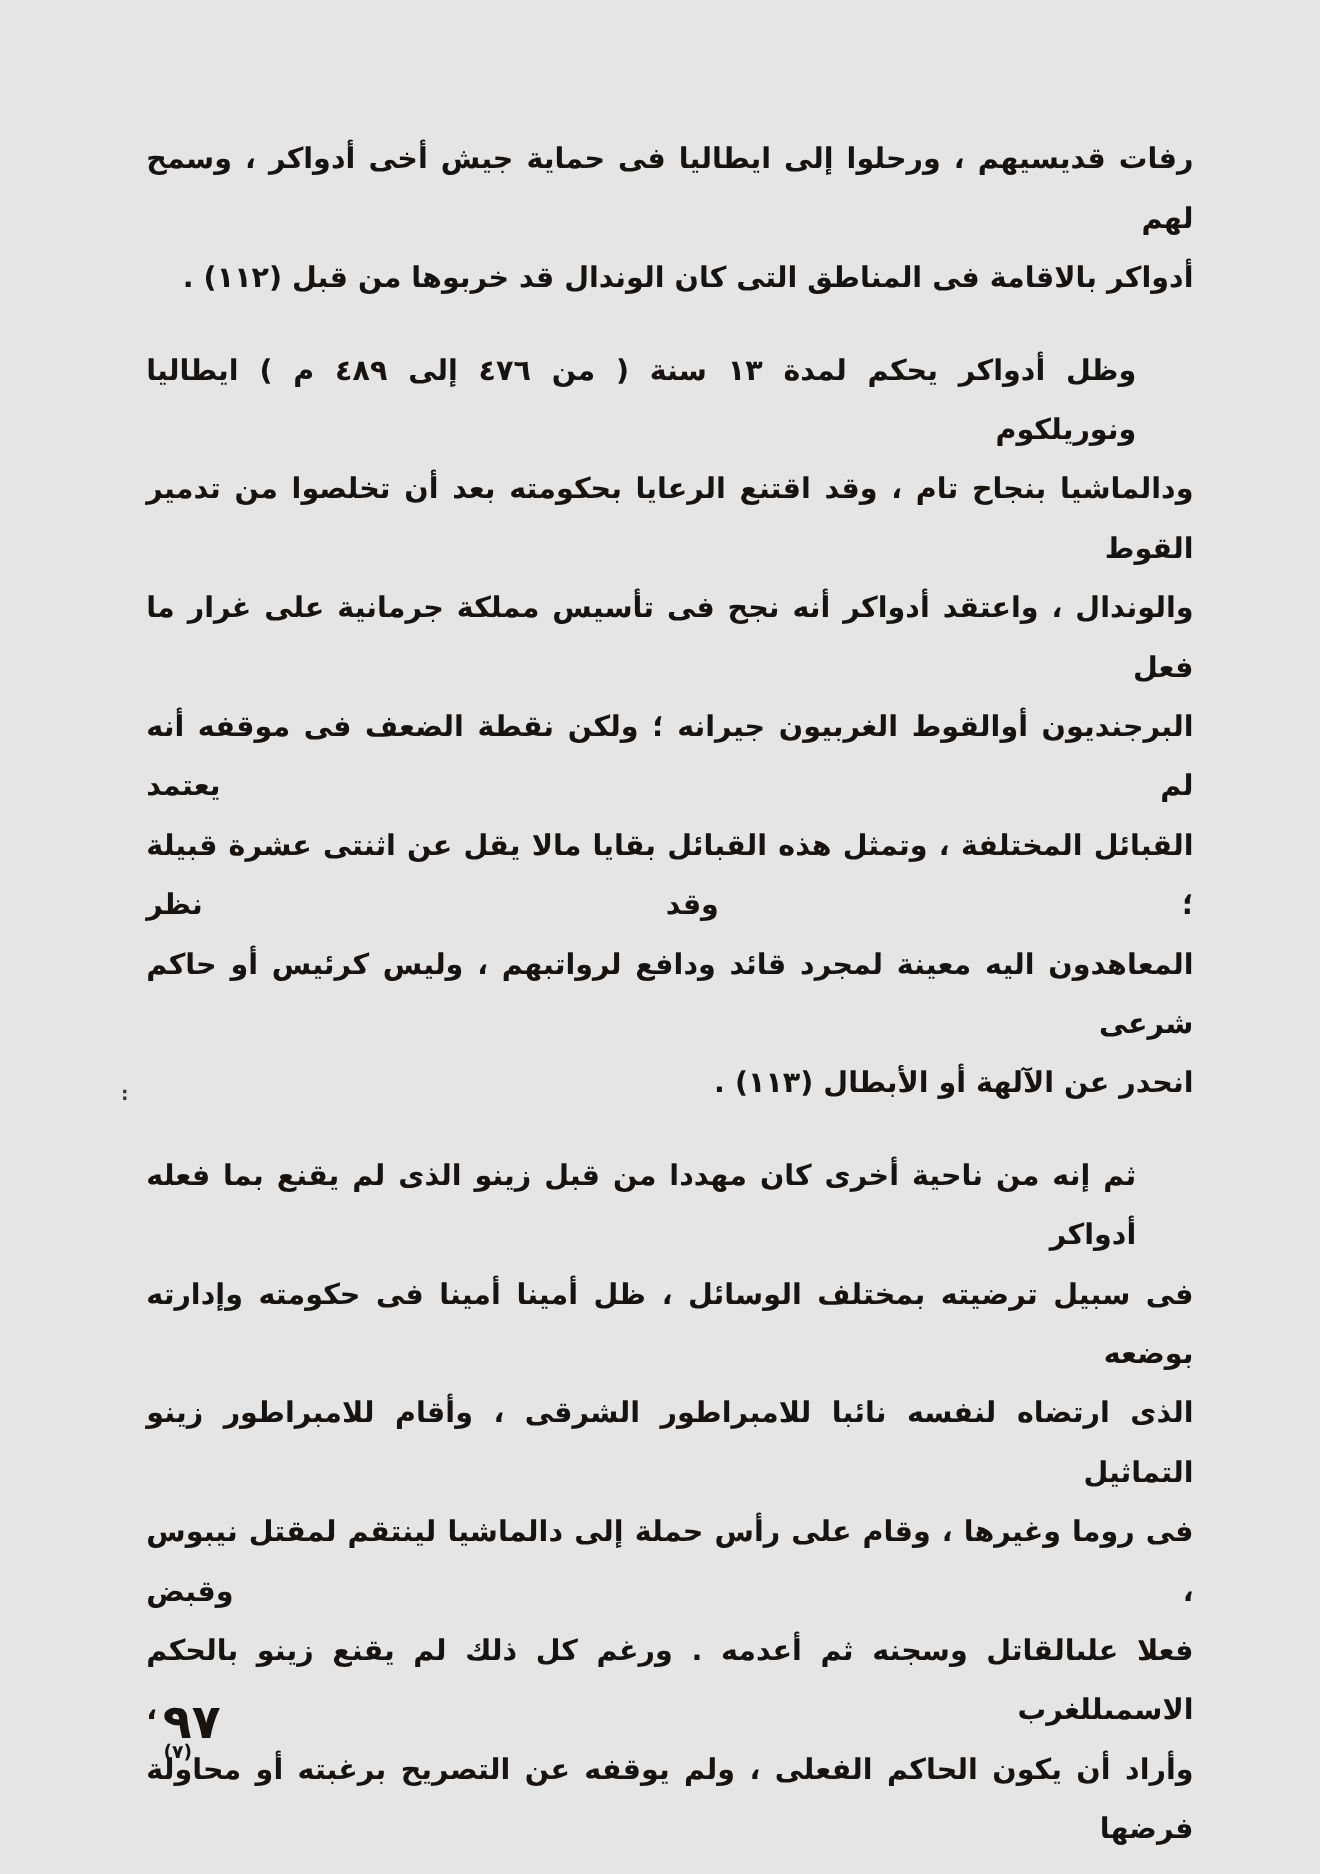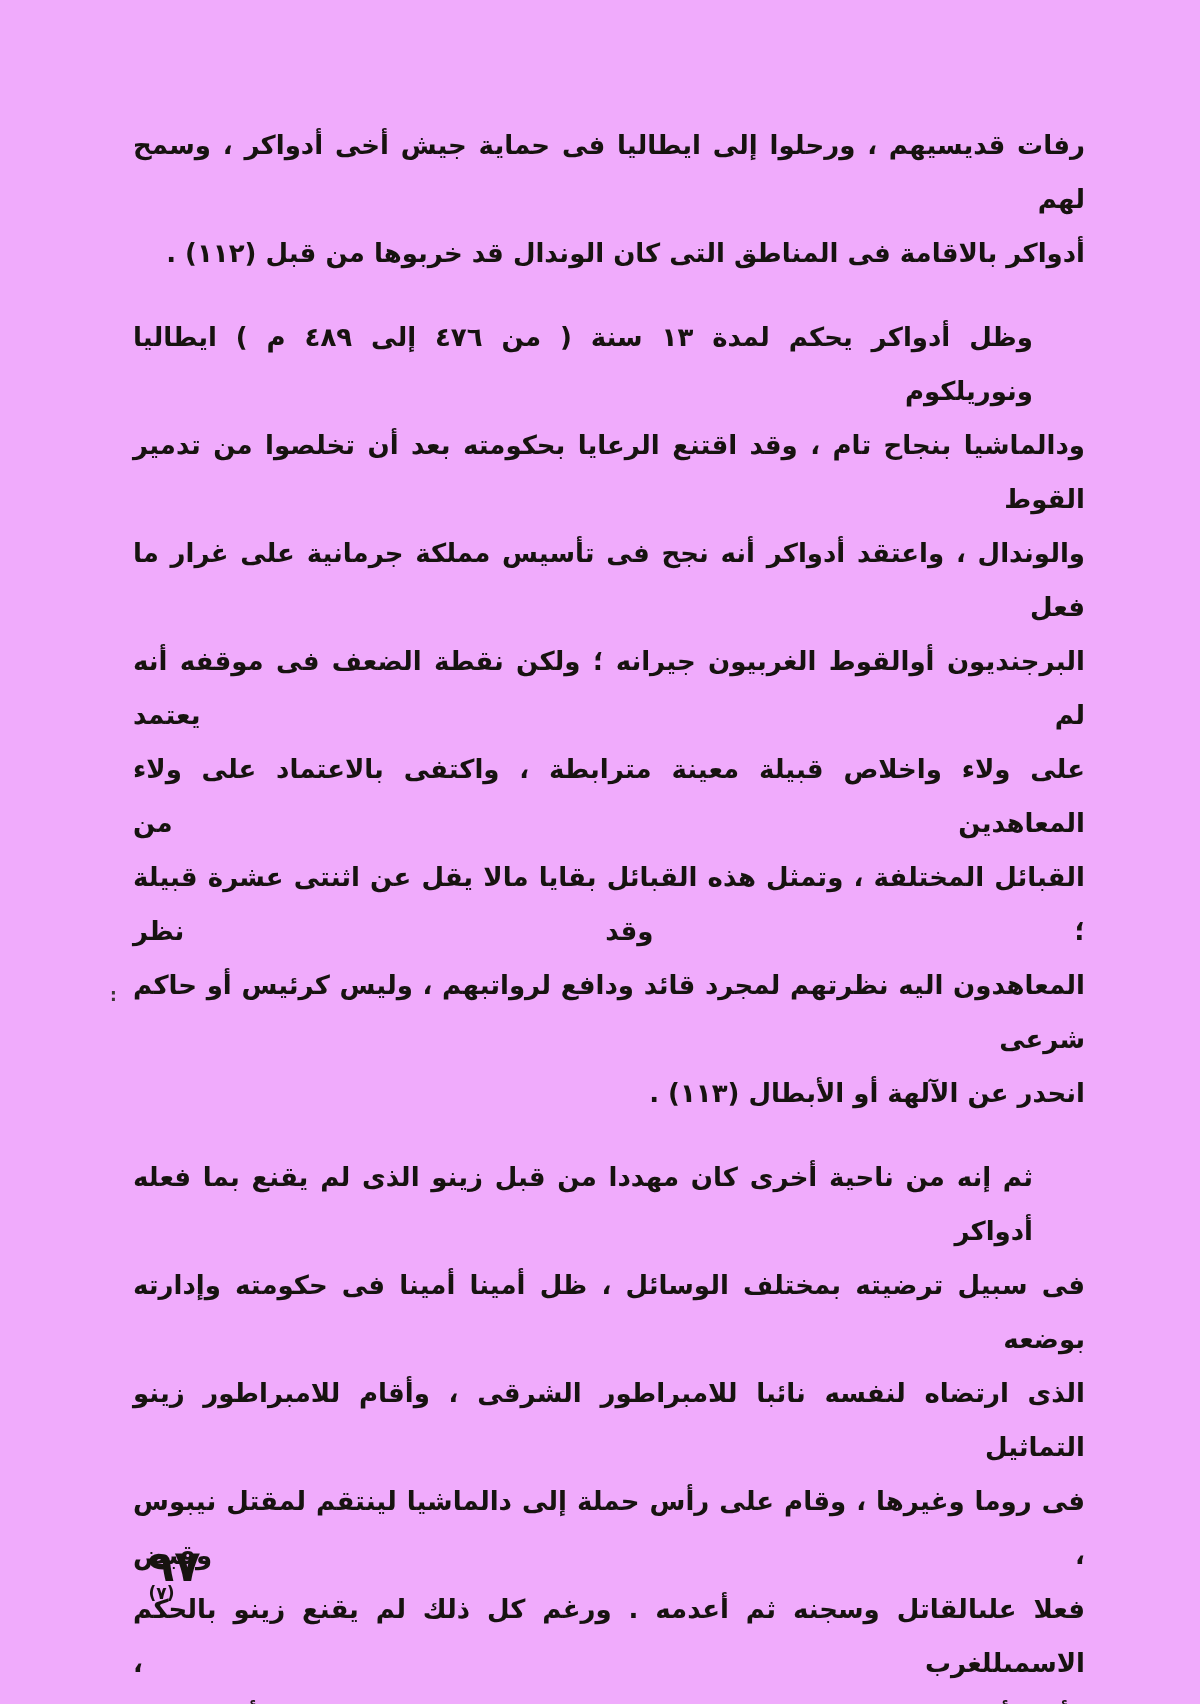"رفات قديسيهم ، ورحلوا إلى" .page { background: #f0abfc -> #e5e5e5 }
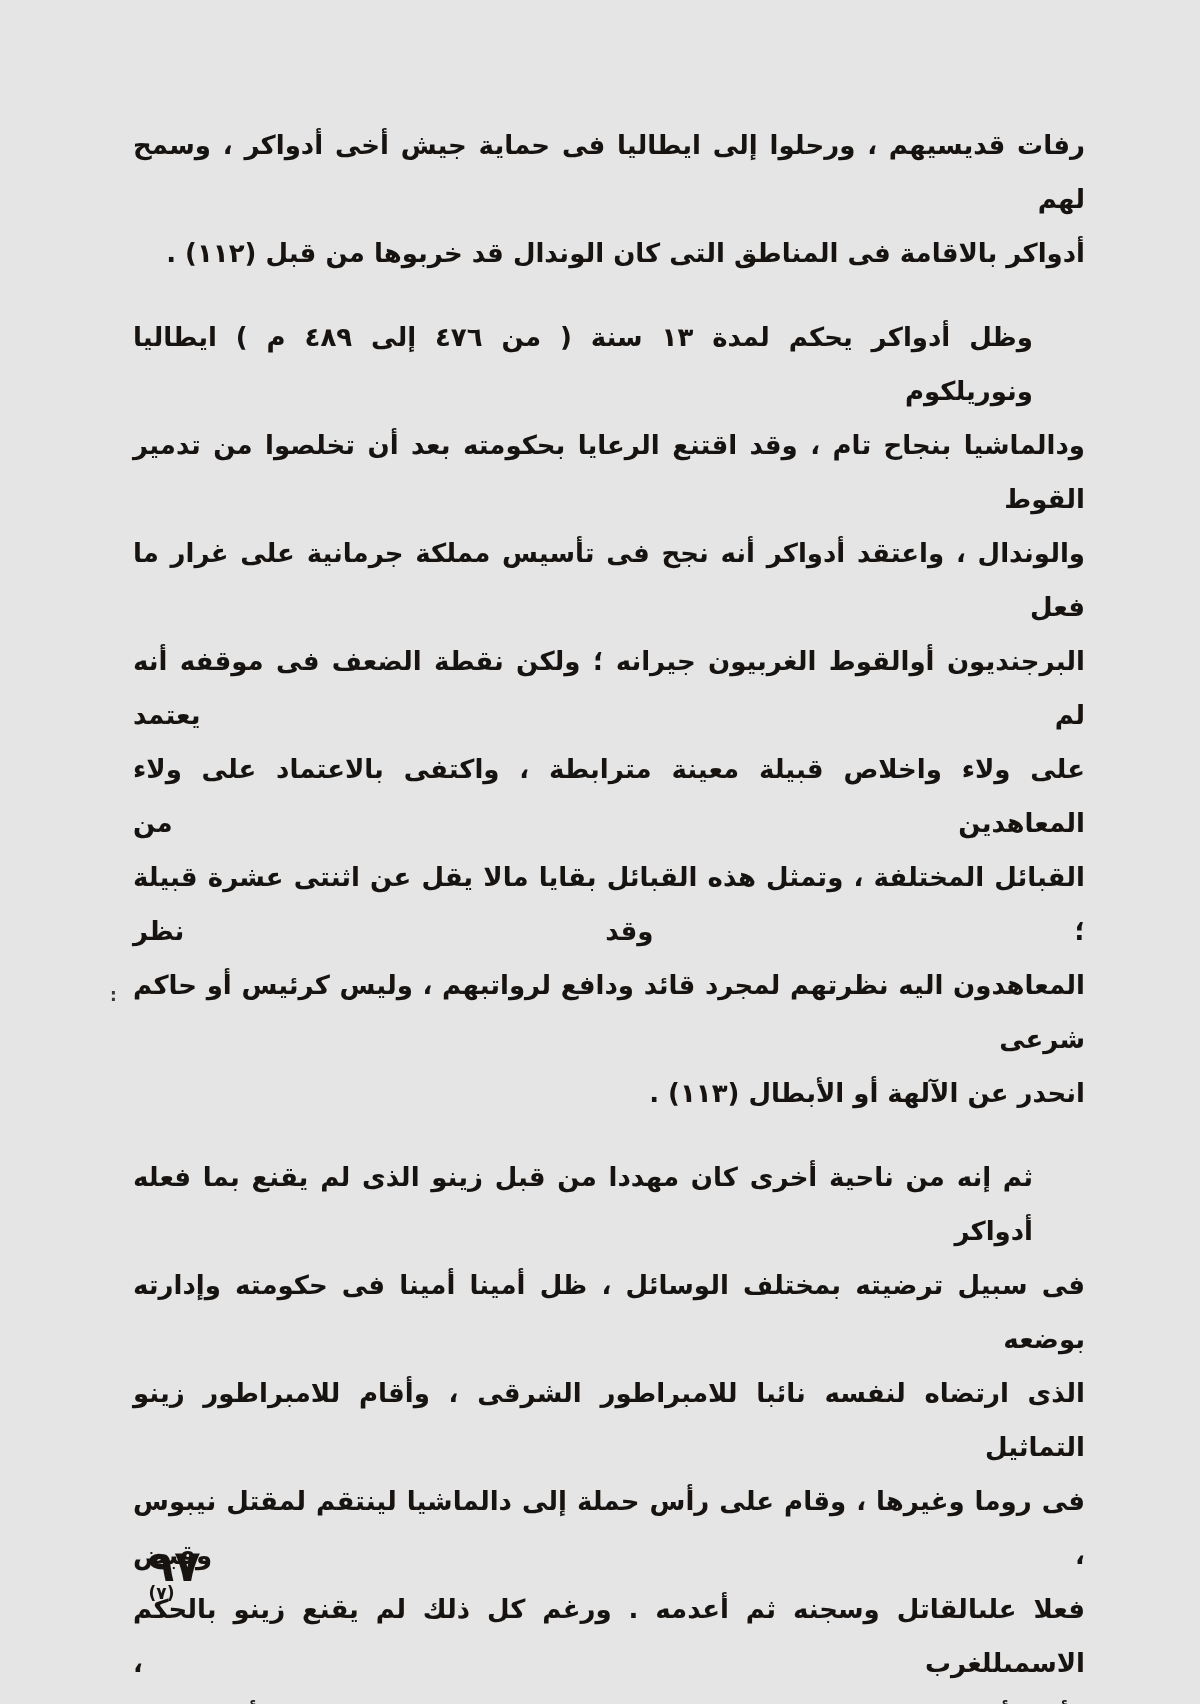"على ولاء واخلاص قبيلة معينة" div.line { html: <div>على ولاء واخلاص قبيلة معينة مترابطة ، واكتفى بالاعتماد على ولاء المعاهدين من</div> -> none }
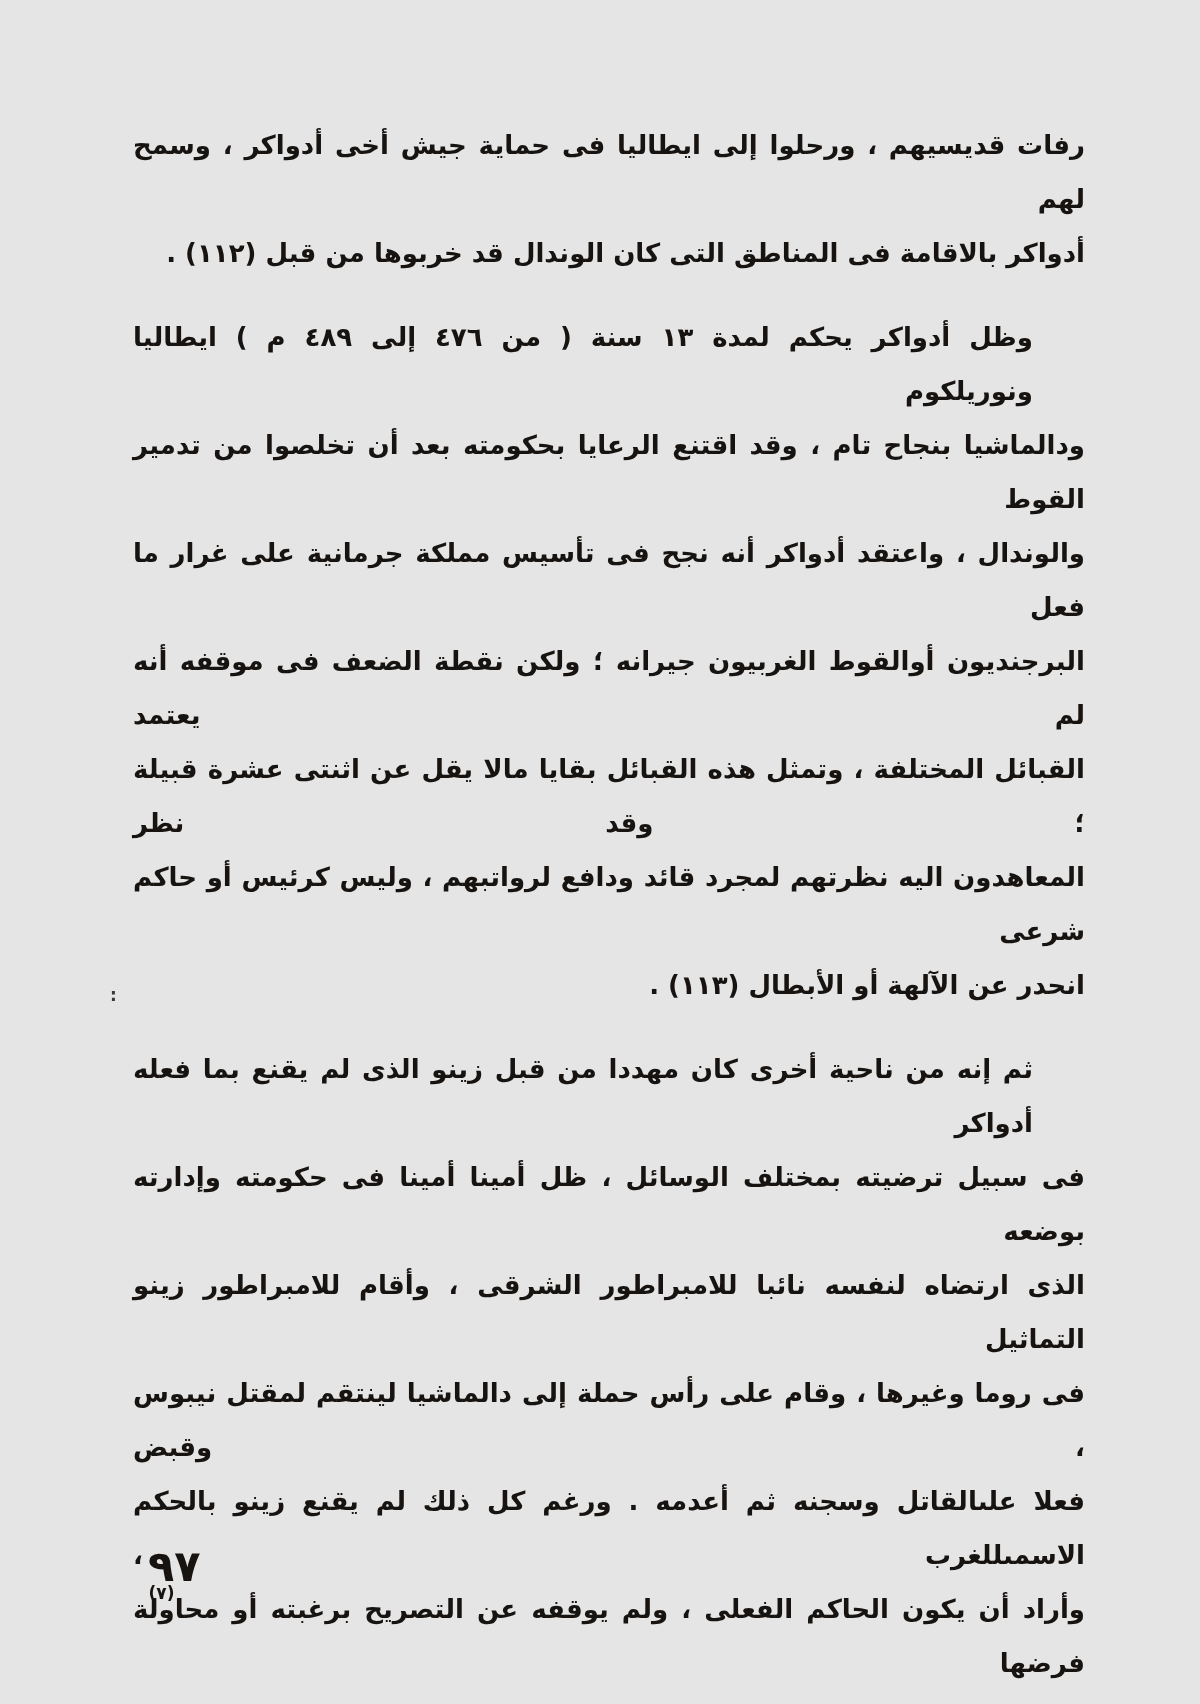"المعاهدون اليه نظرتهم لمجرد قائد" div.line { text: نظرتهم -> معينة }
